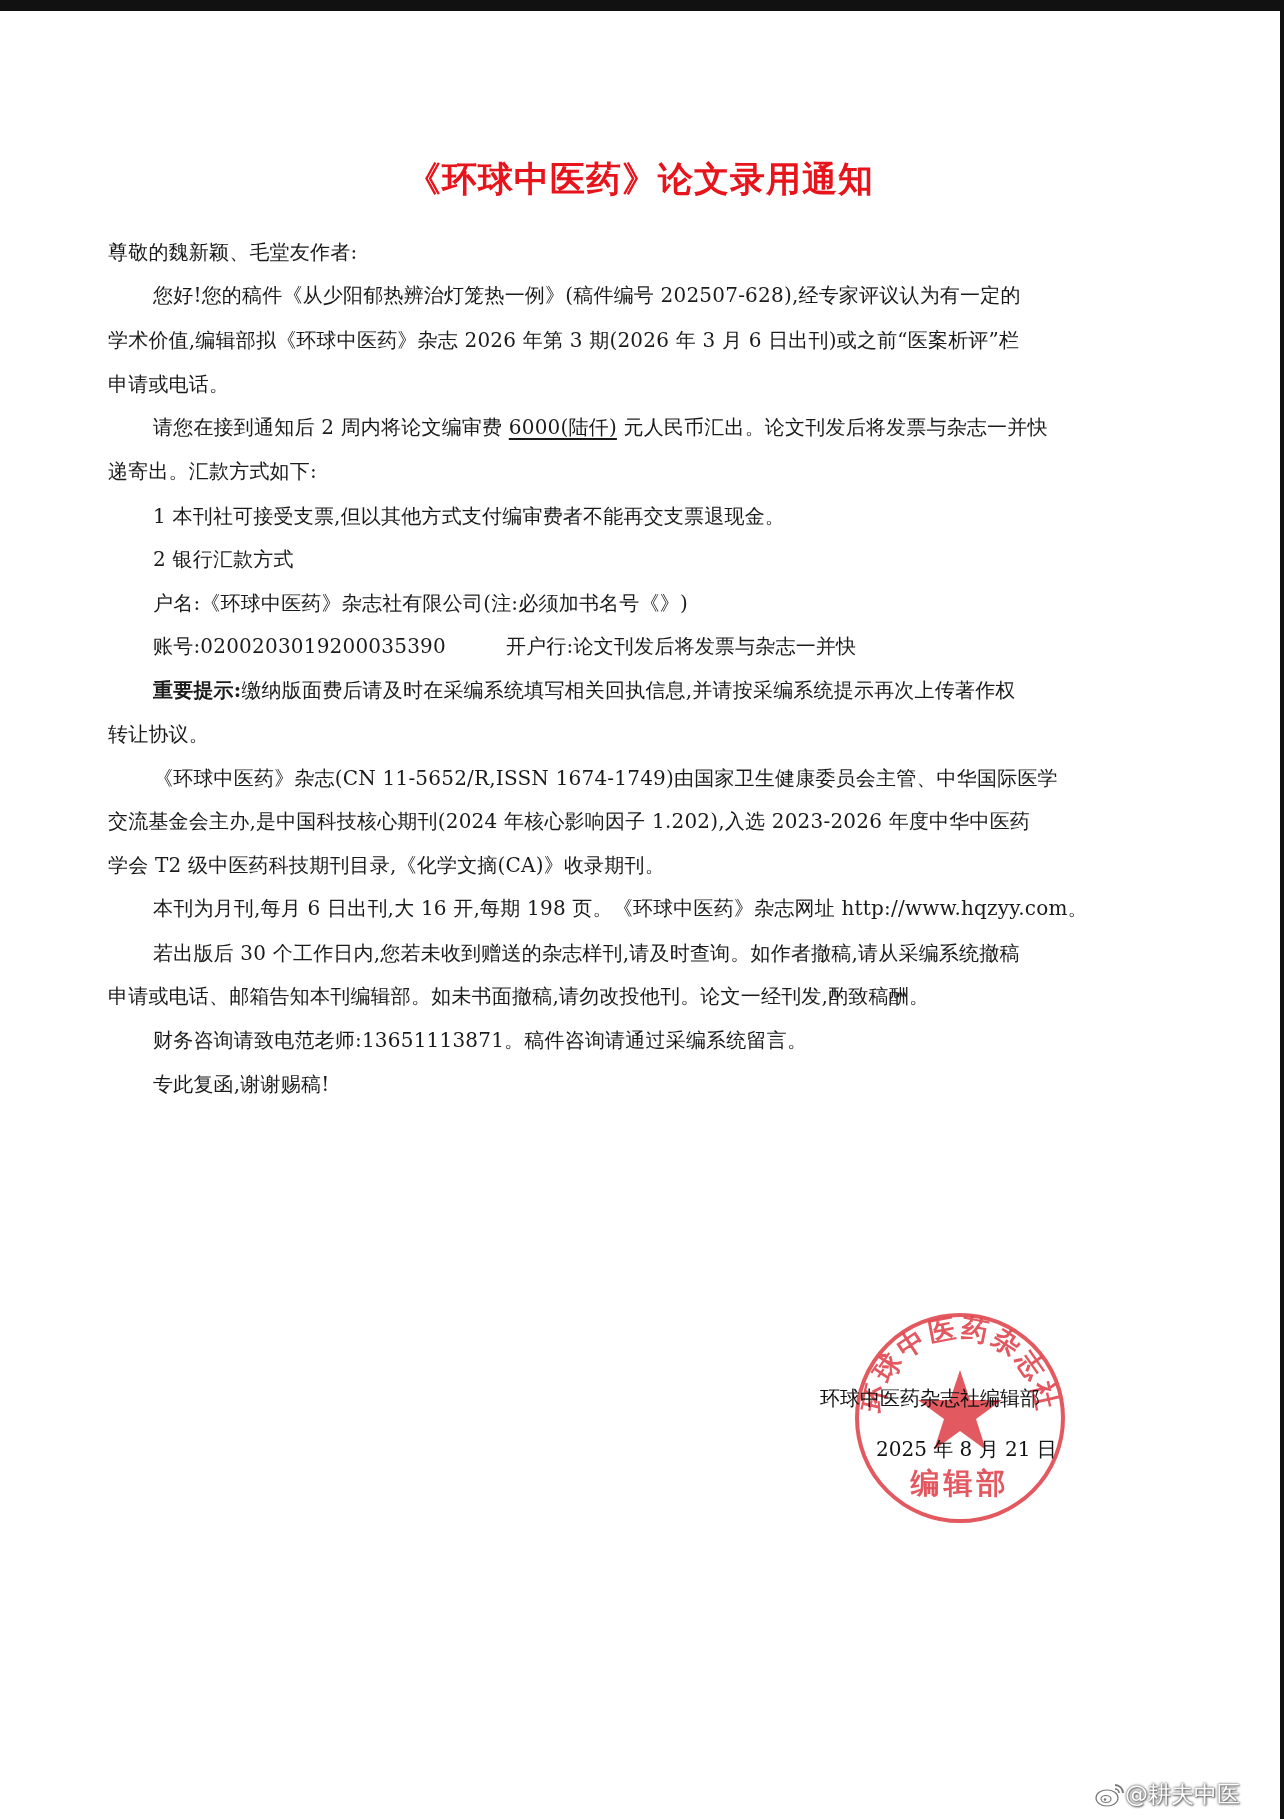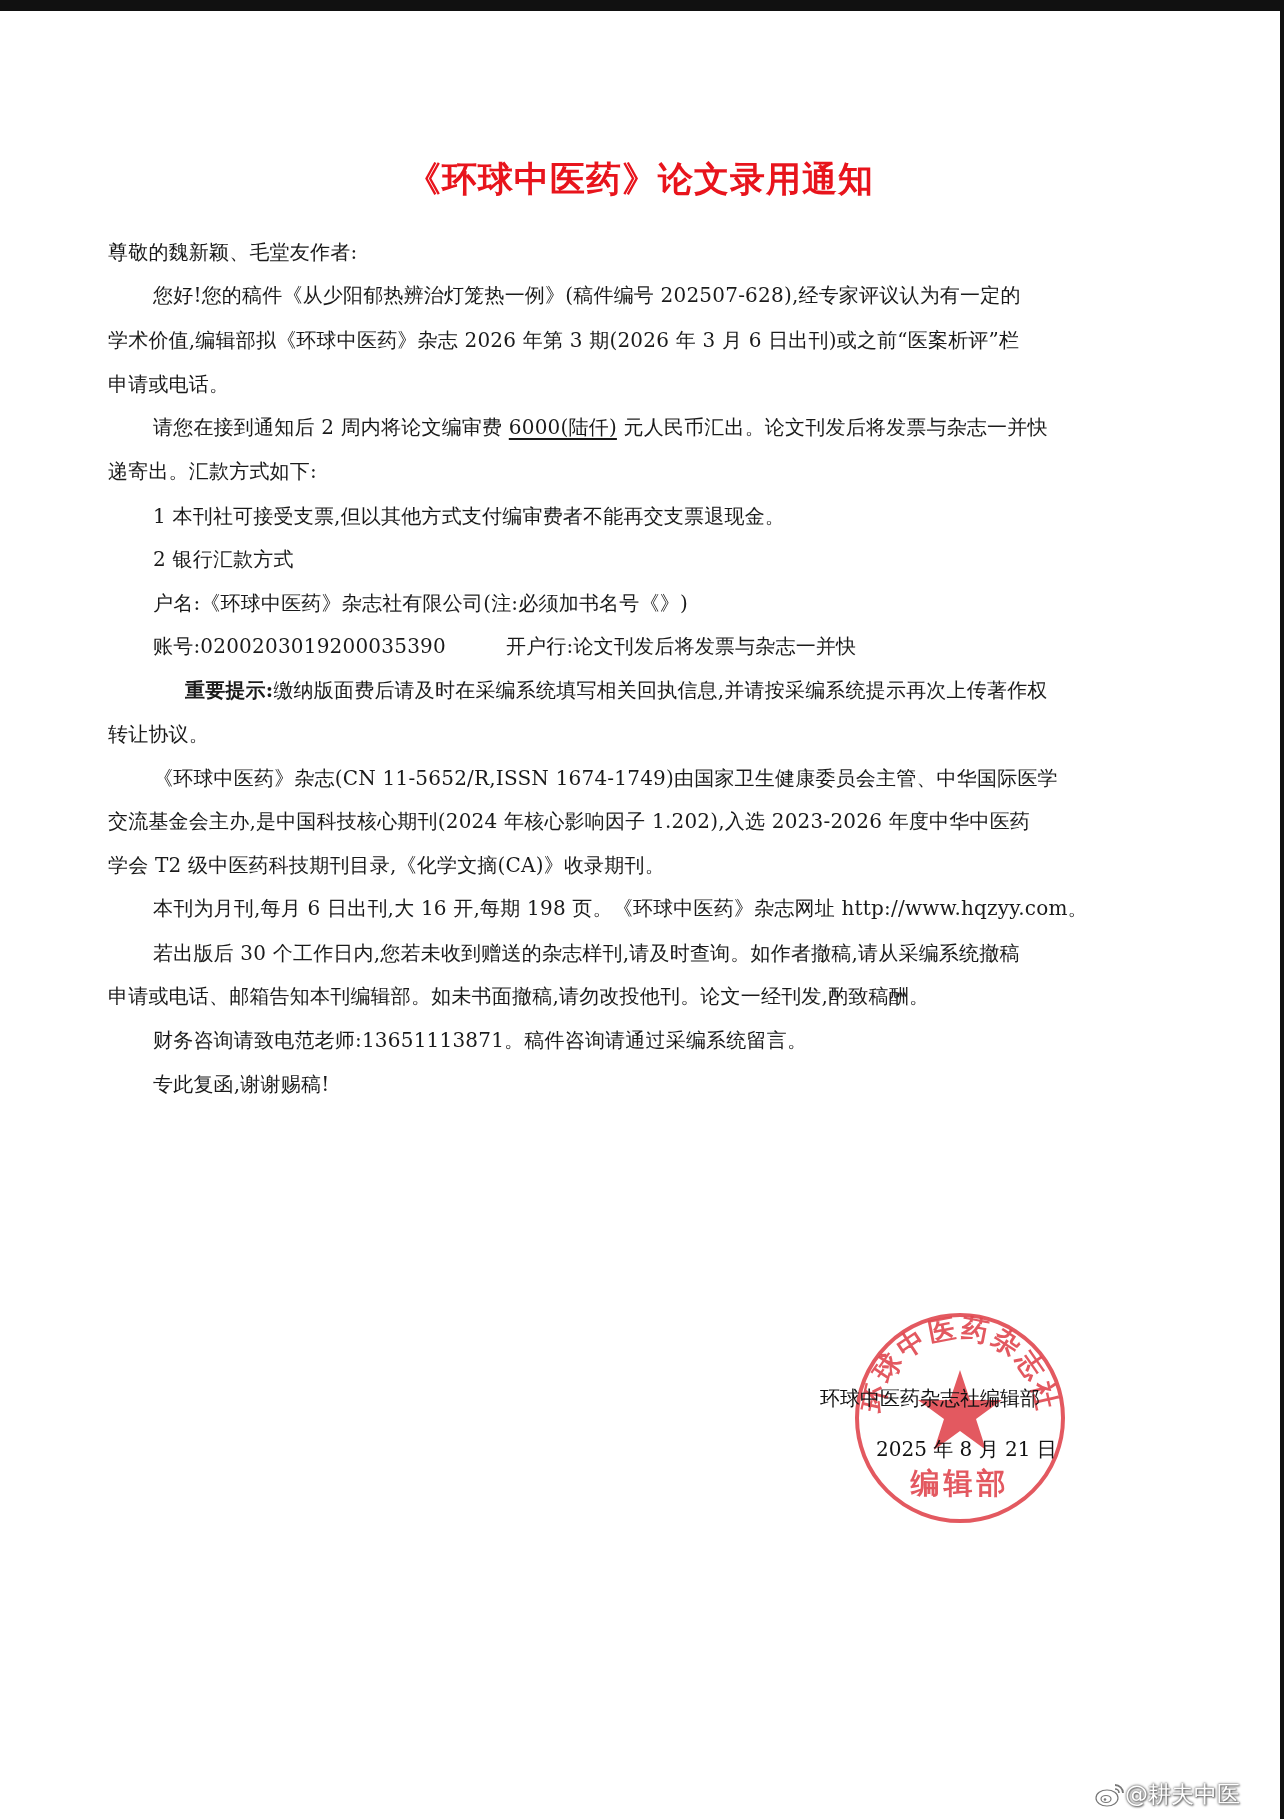"重要提示:" .bold { margin-left: 32px -> none }
